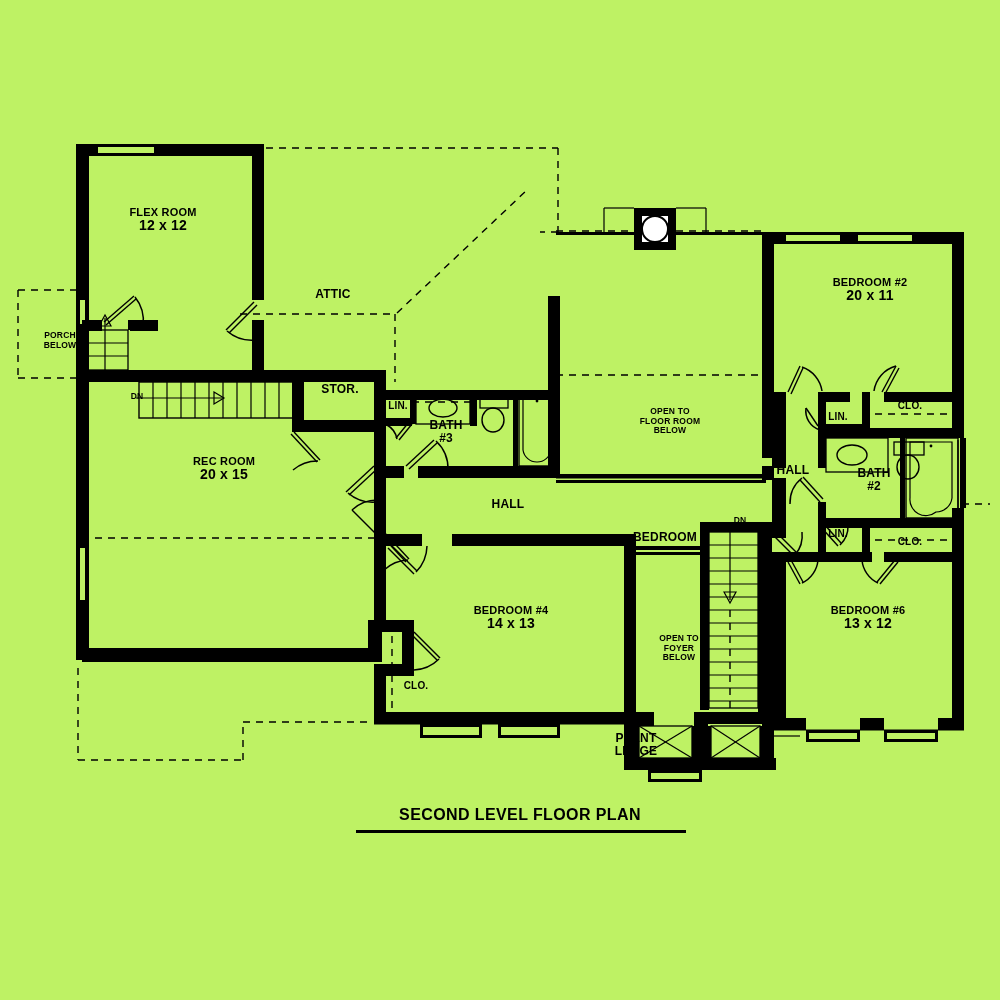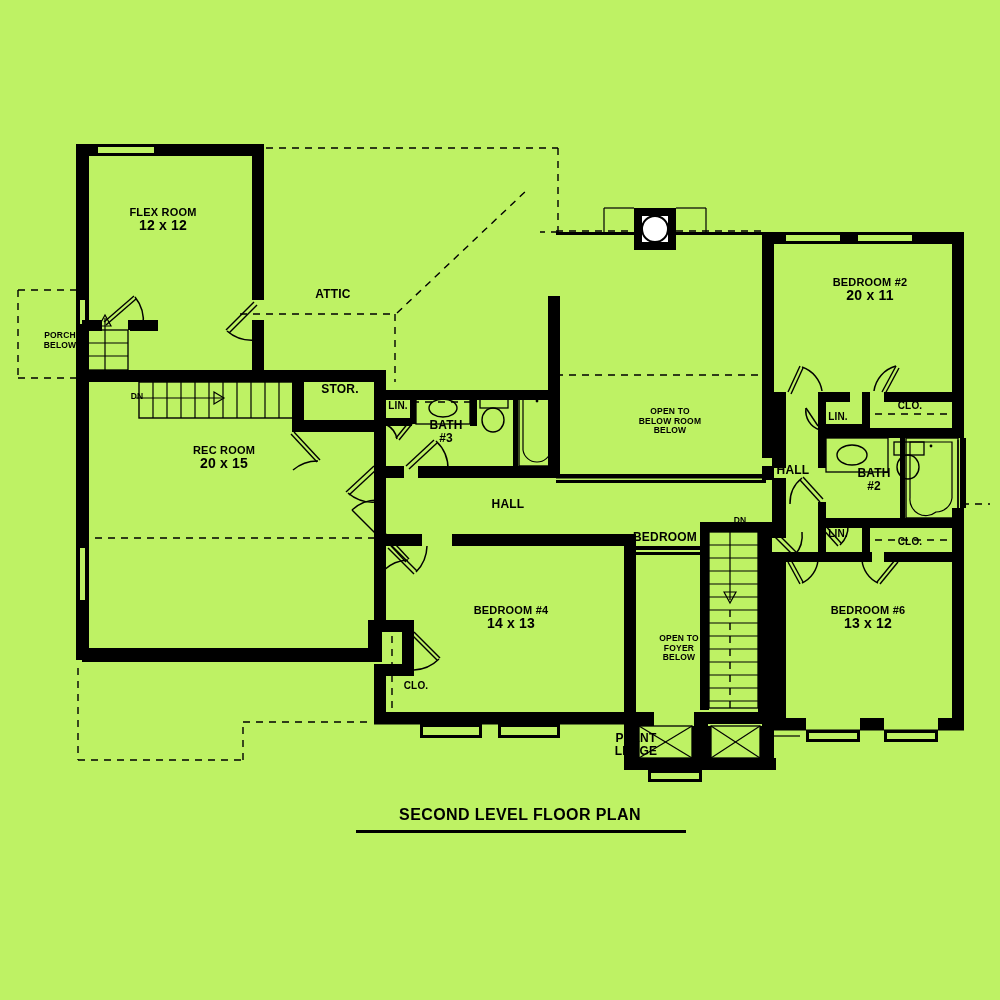"BELOW ROOM" span.tiny { text: BELOW -> FLOOR }
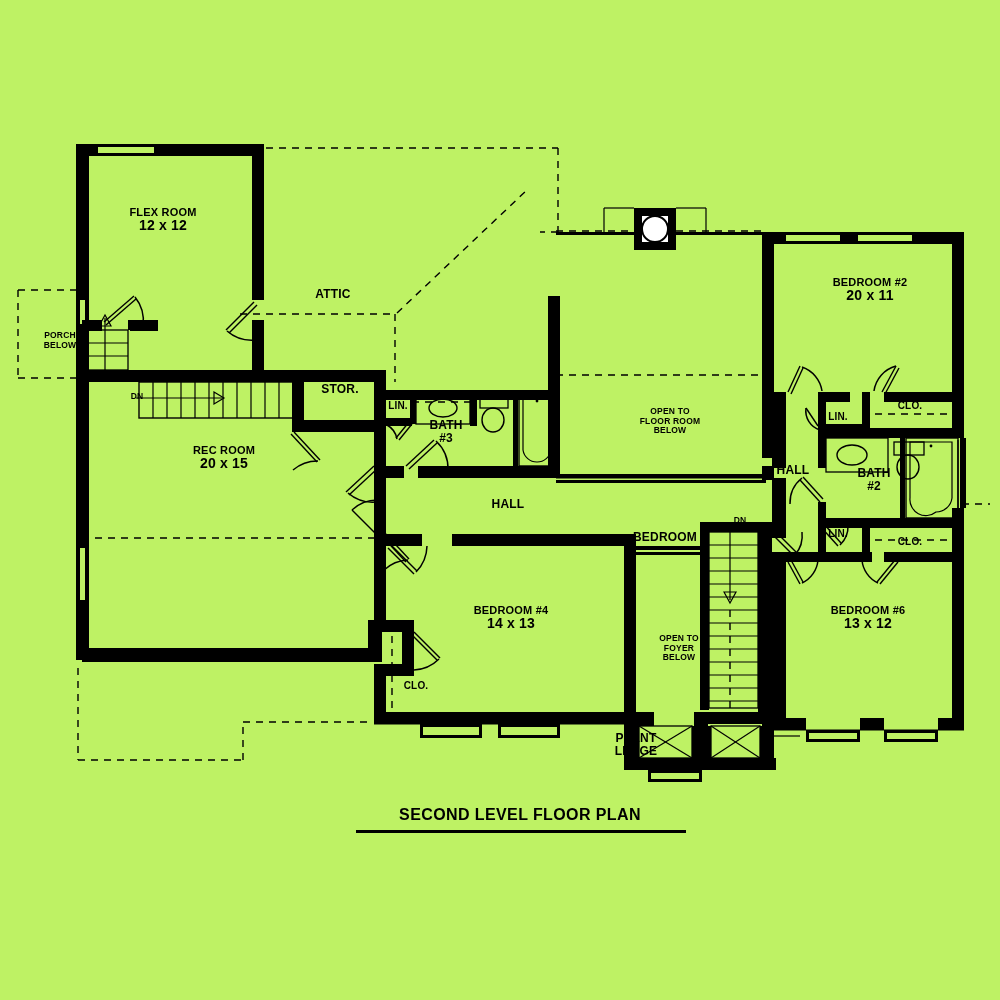"REC ROOM" div.lbl { top: 458px -> 469px }
